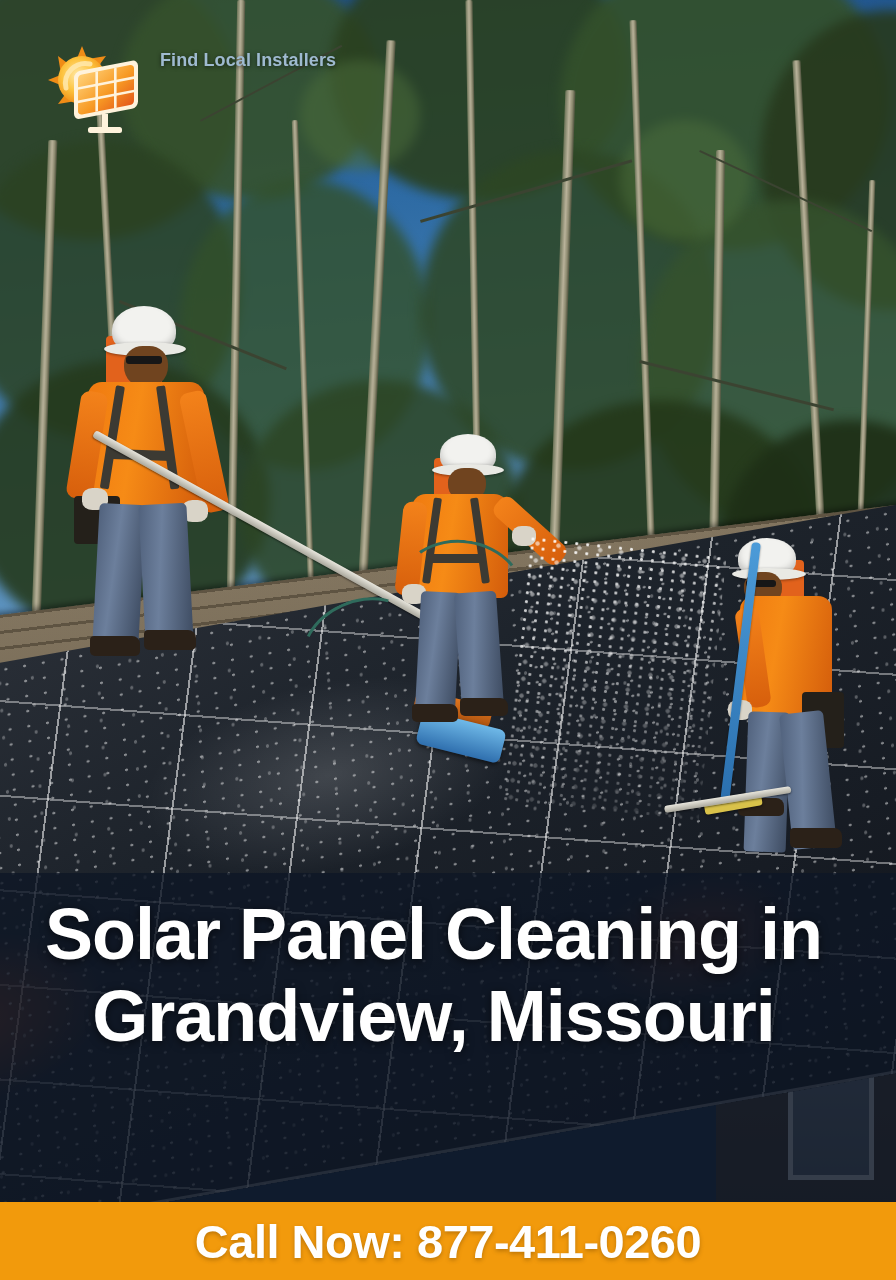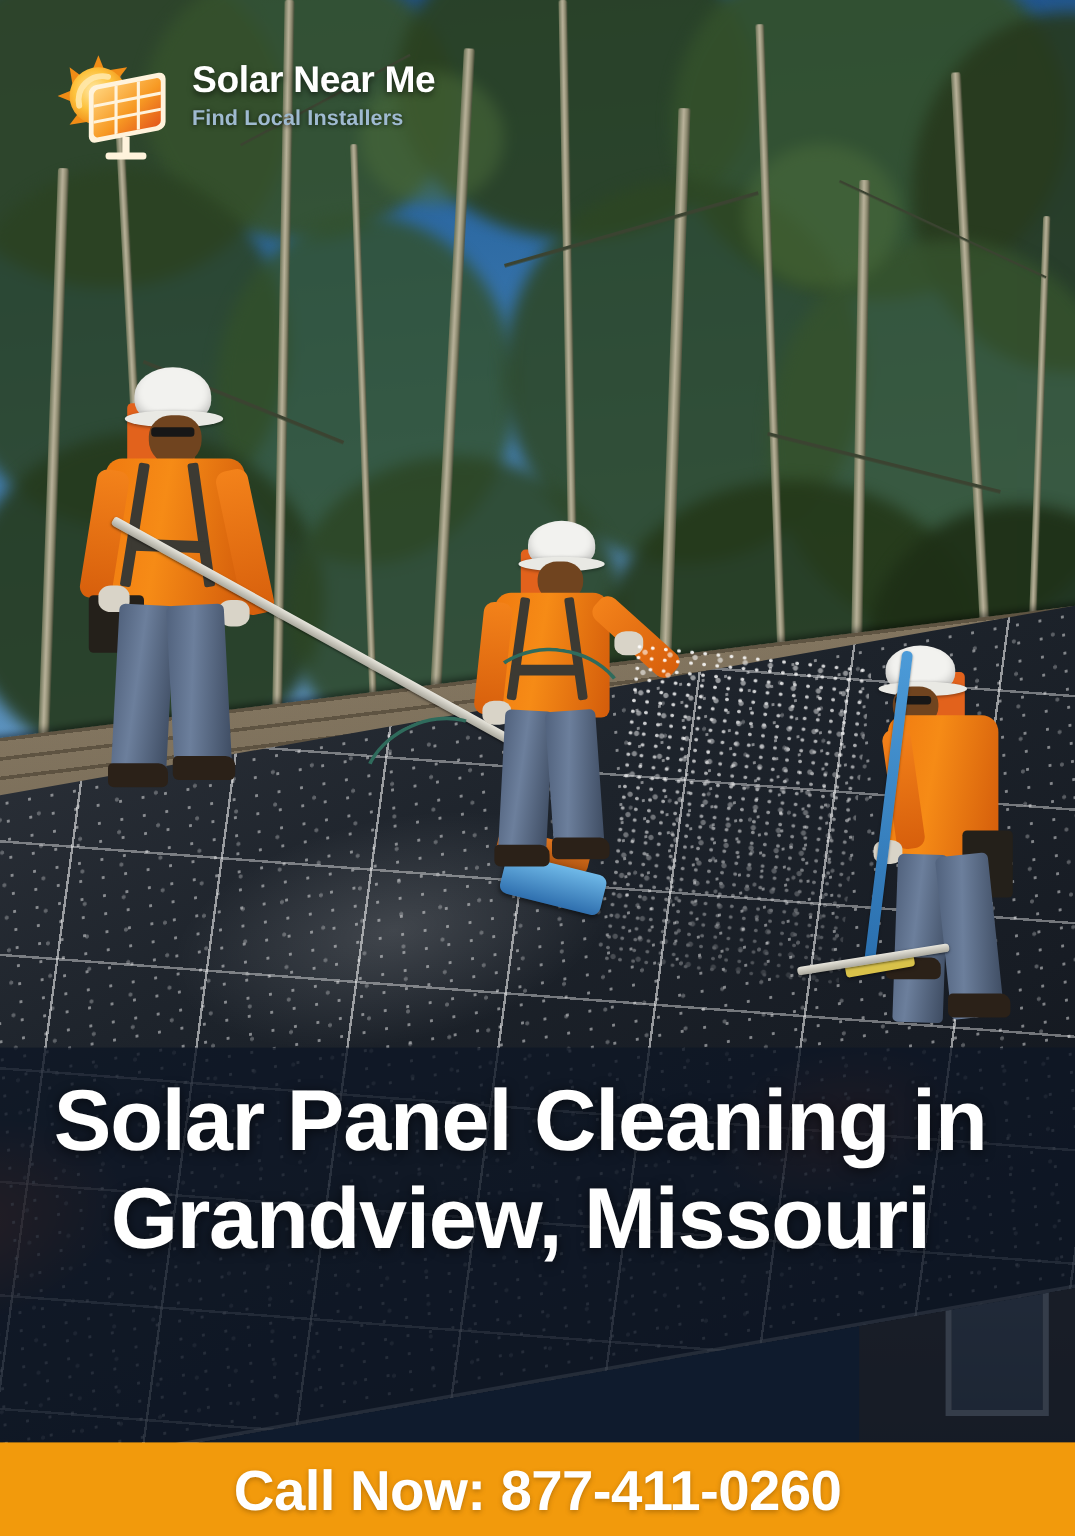"Solar Near Me" div.logo-title { html: <div>Solar Near Me</div> -> none }
